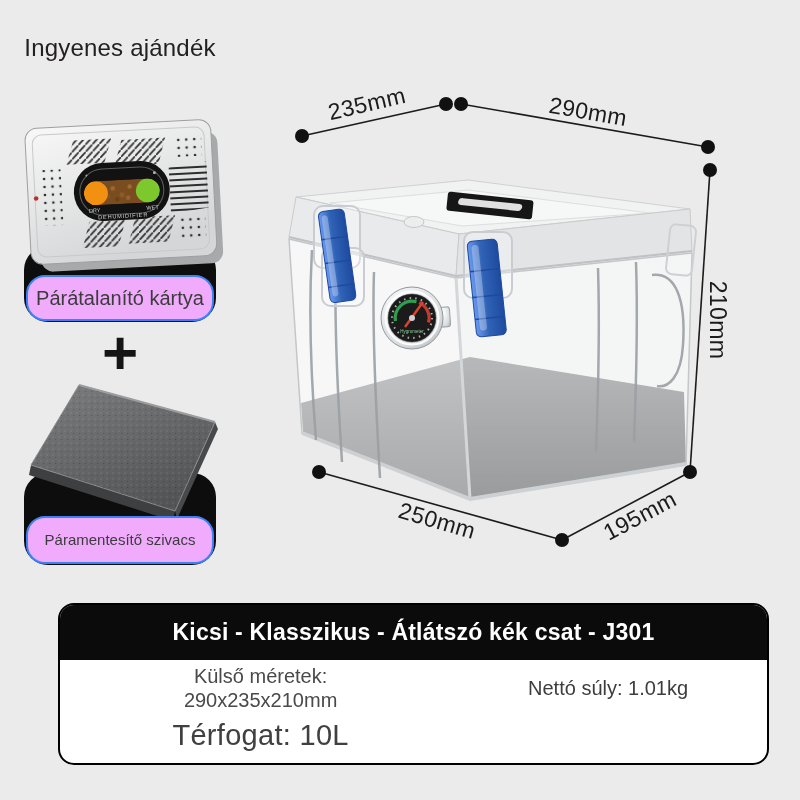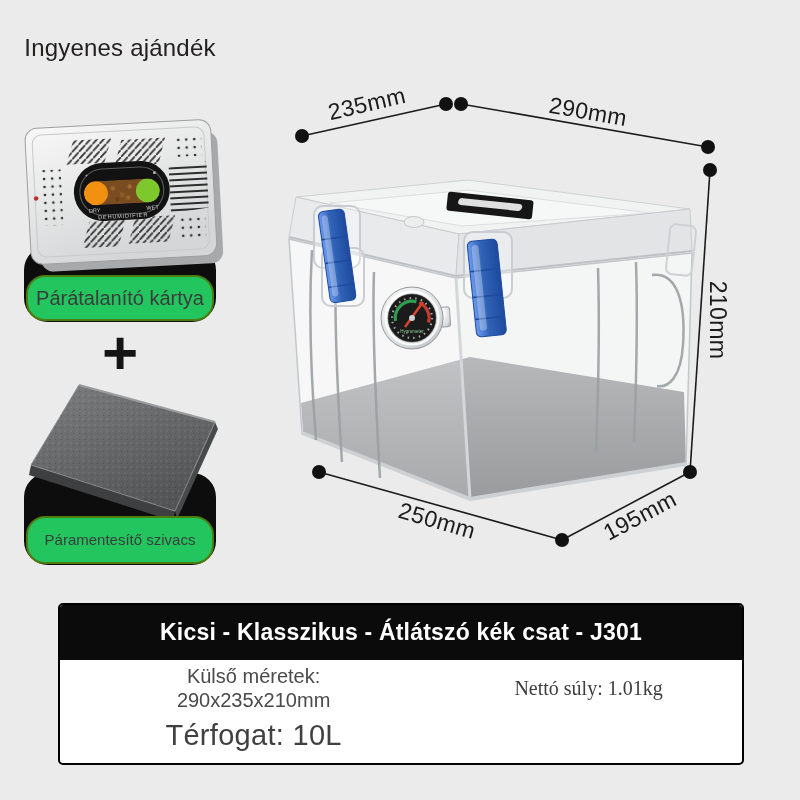"Párátalanító kártya" .pill-label { background: #22c55e -> #f0abfc; border: 2px solid #4d7c0f -> 2px solid #3b82f6 }
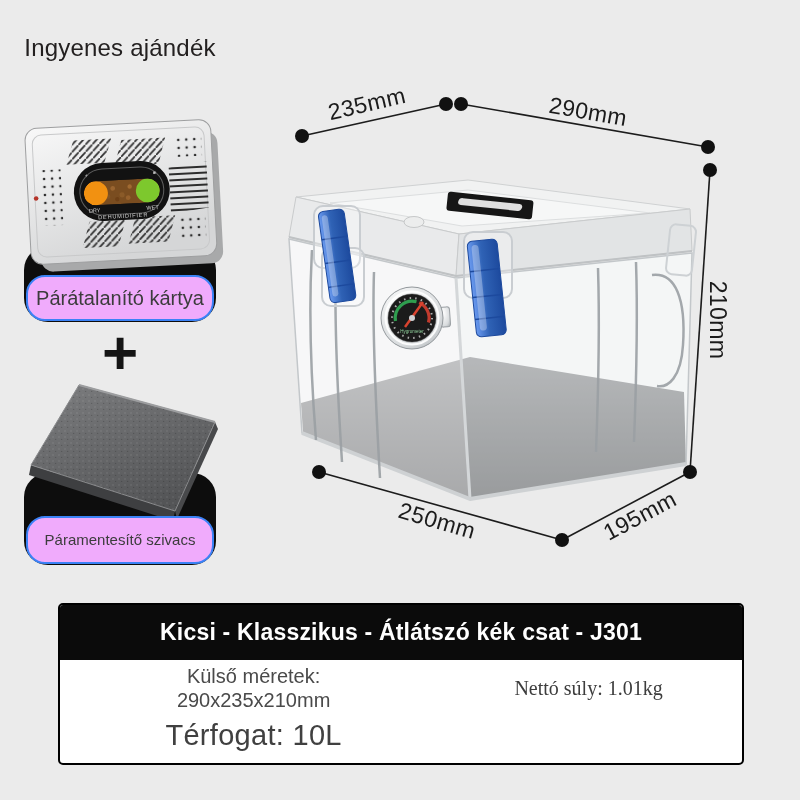"Kicsi - Klasszikus - Átlátszó" .panel { border-radius: 5px -> 16px; padding-left: none -> 25px }
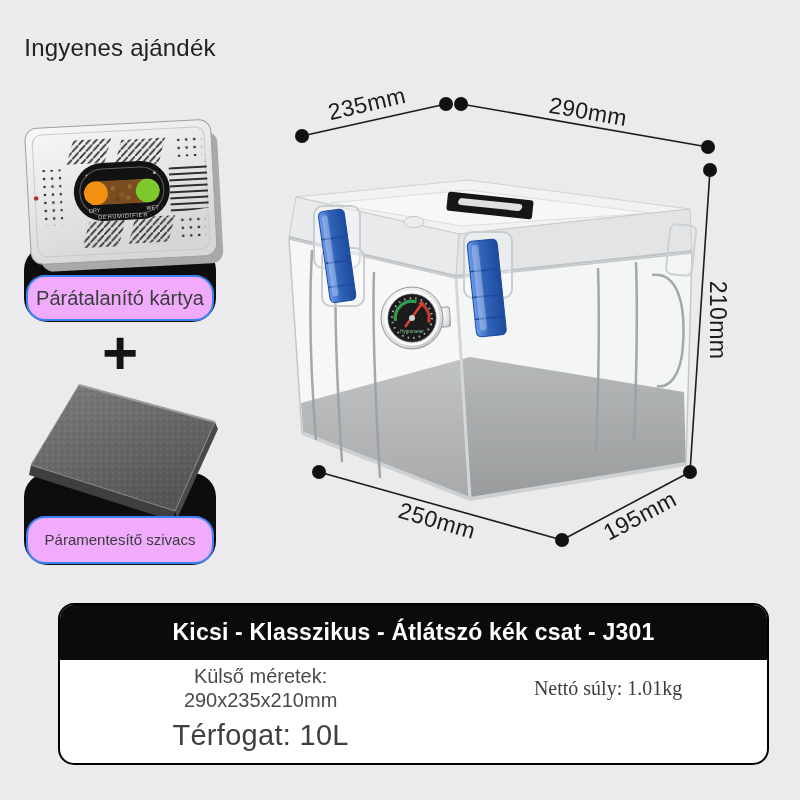"Nettó súly: 1.01kg" .cell.weight { font-family: Liberation Serif, serif -> none }
